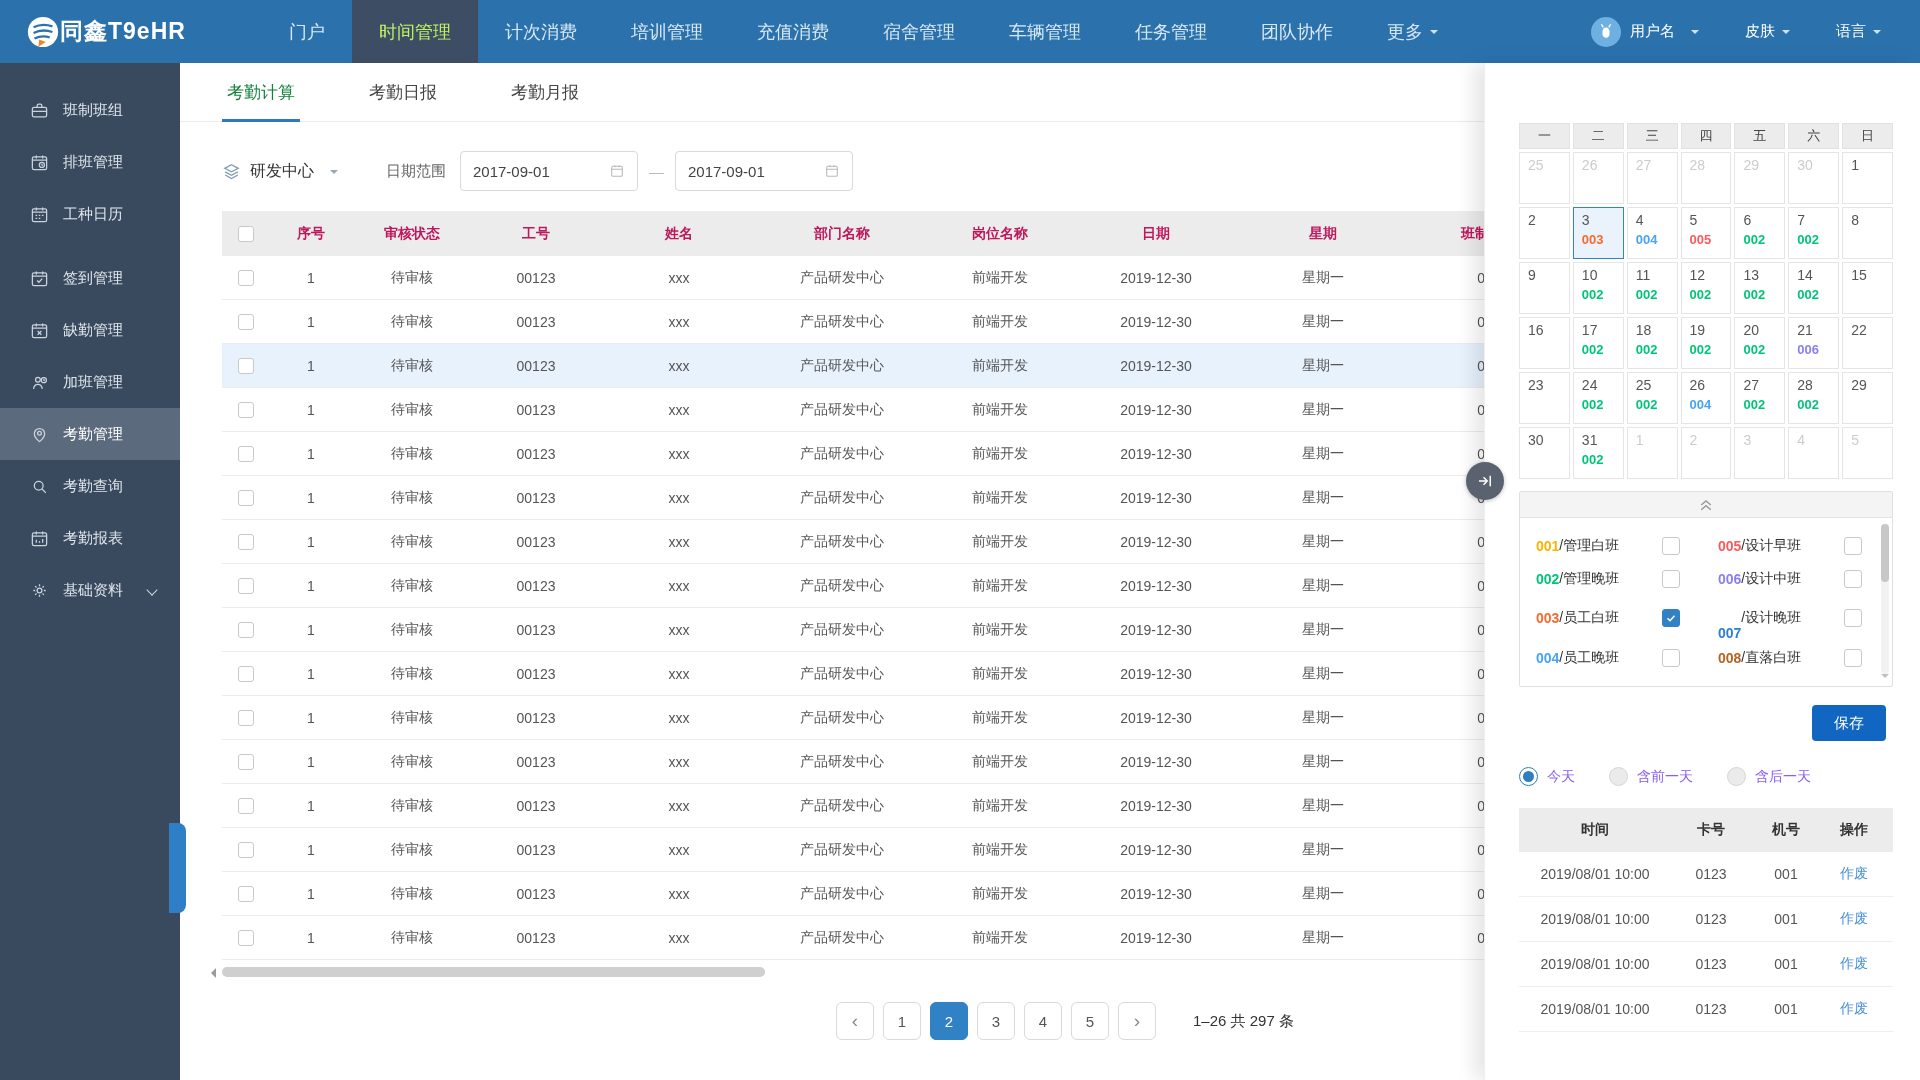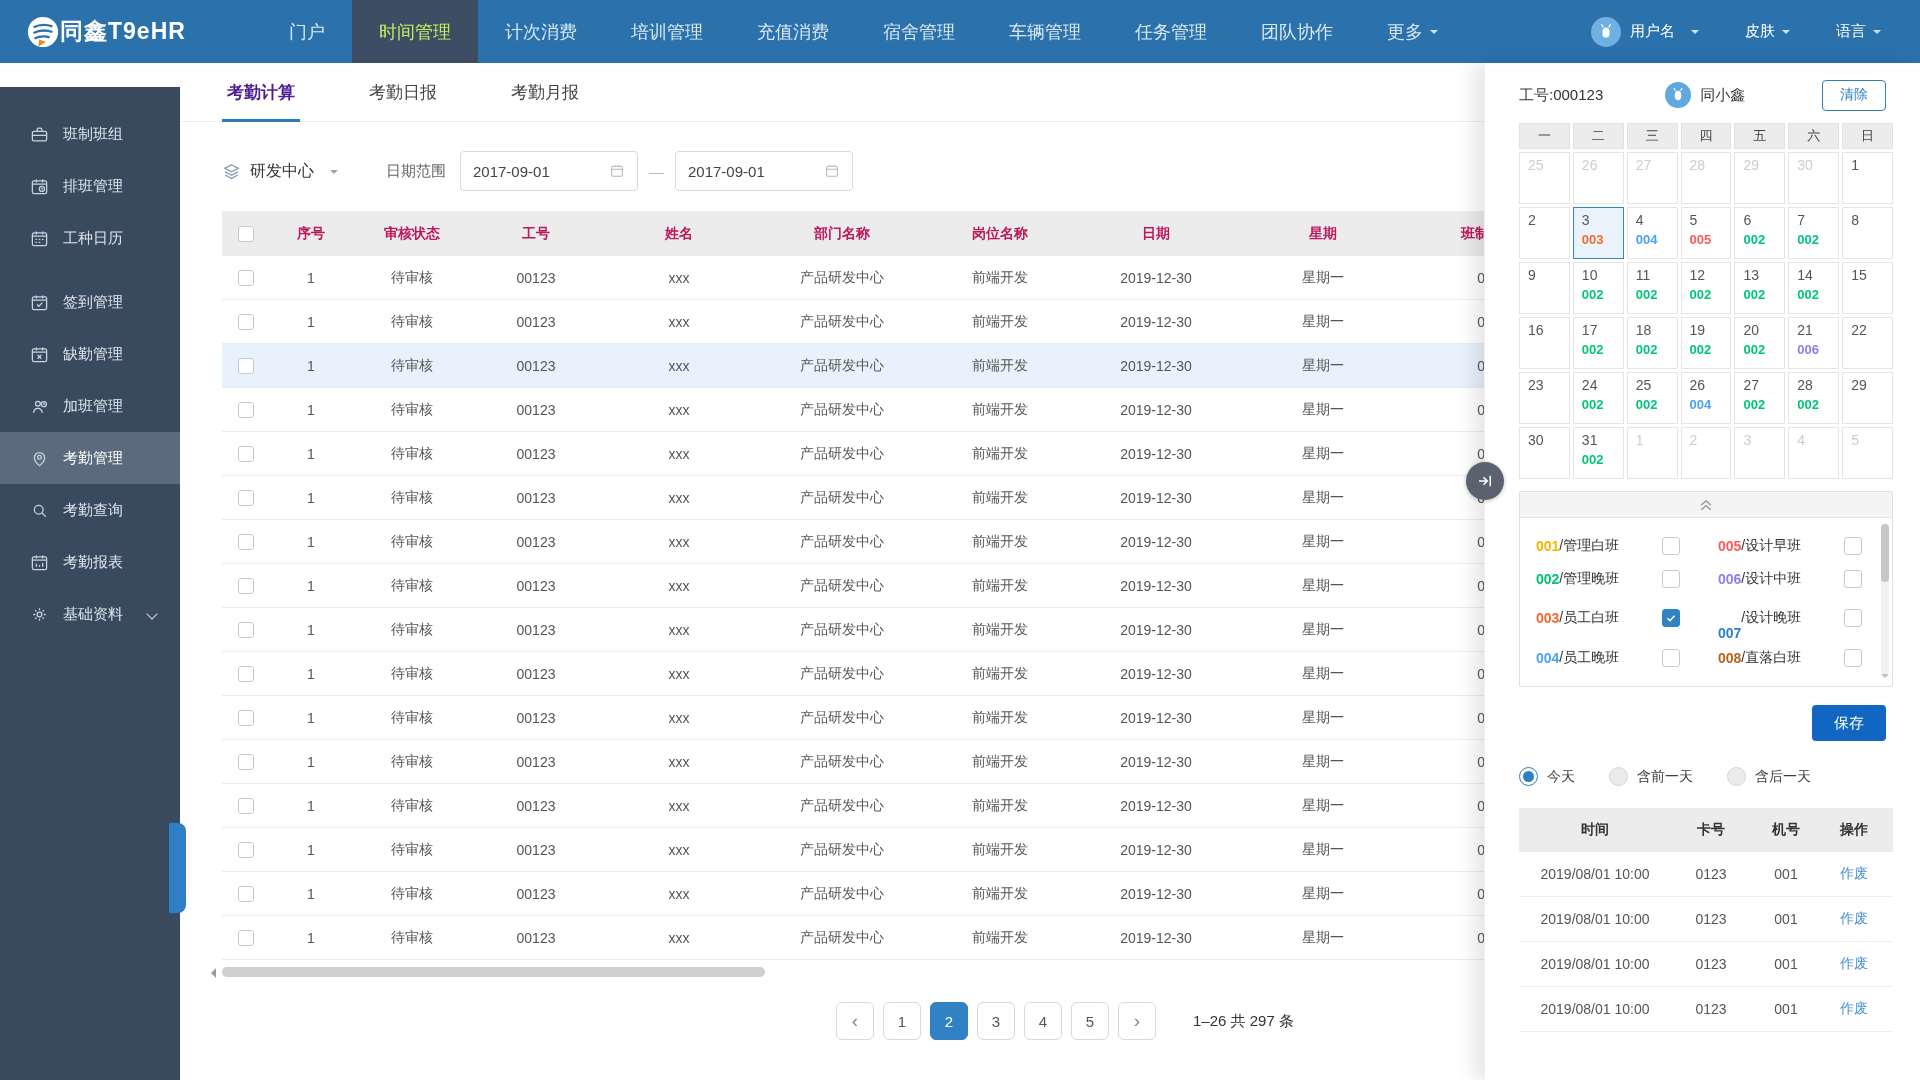"考勤计算" .tab.active { color: #4c1d95 -> #15803d; font-weight: bold -> none }
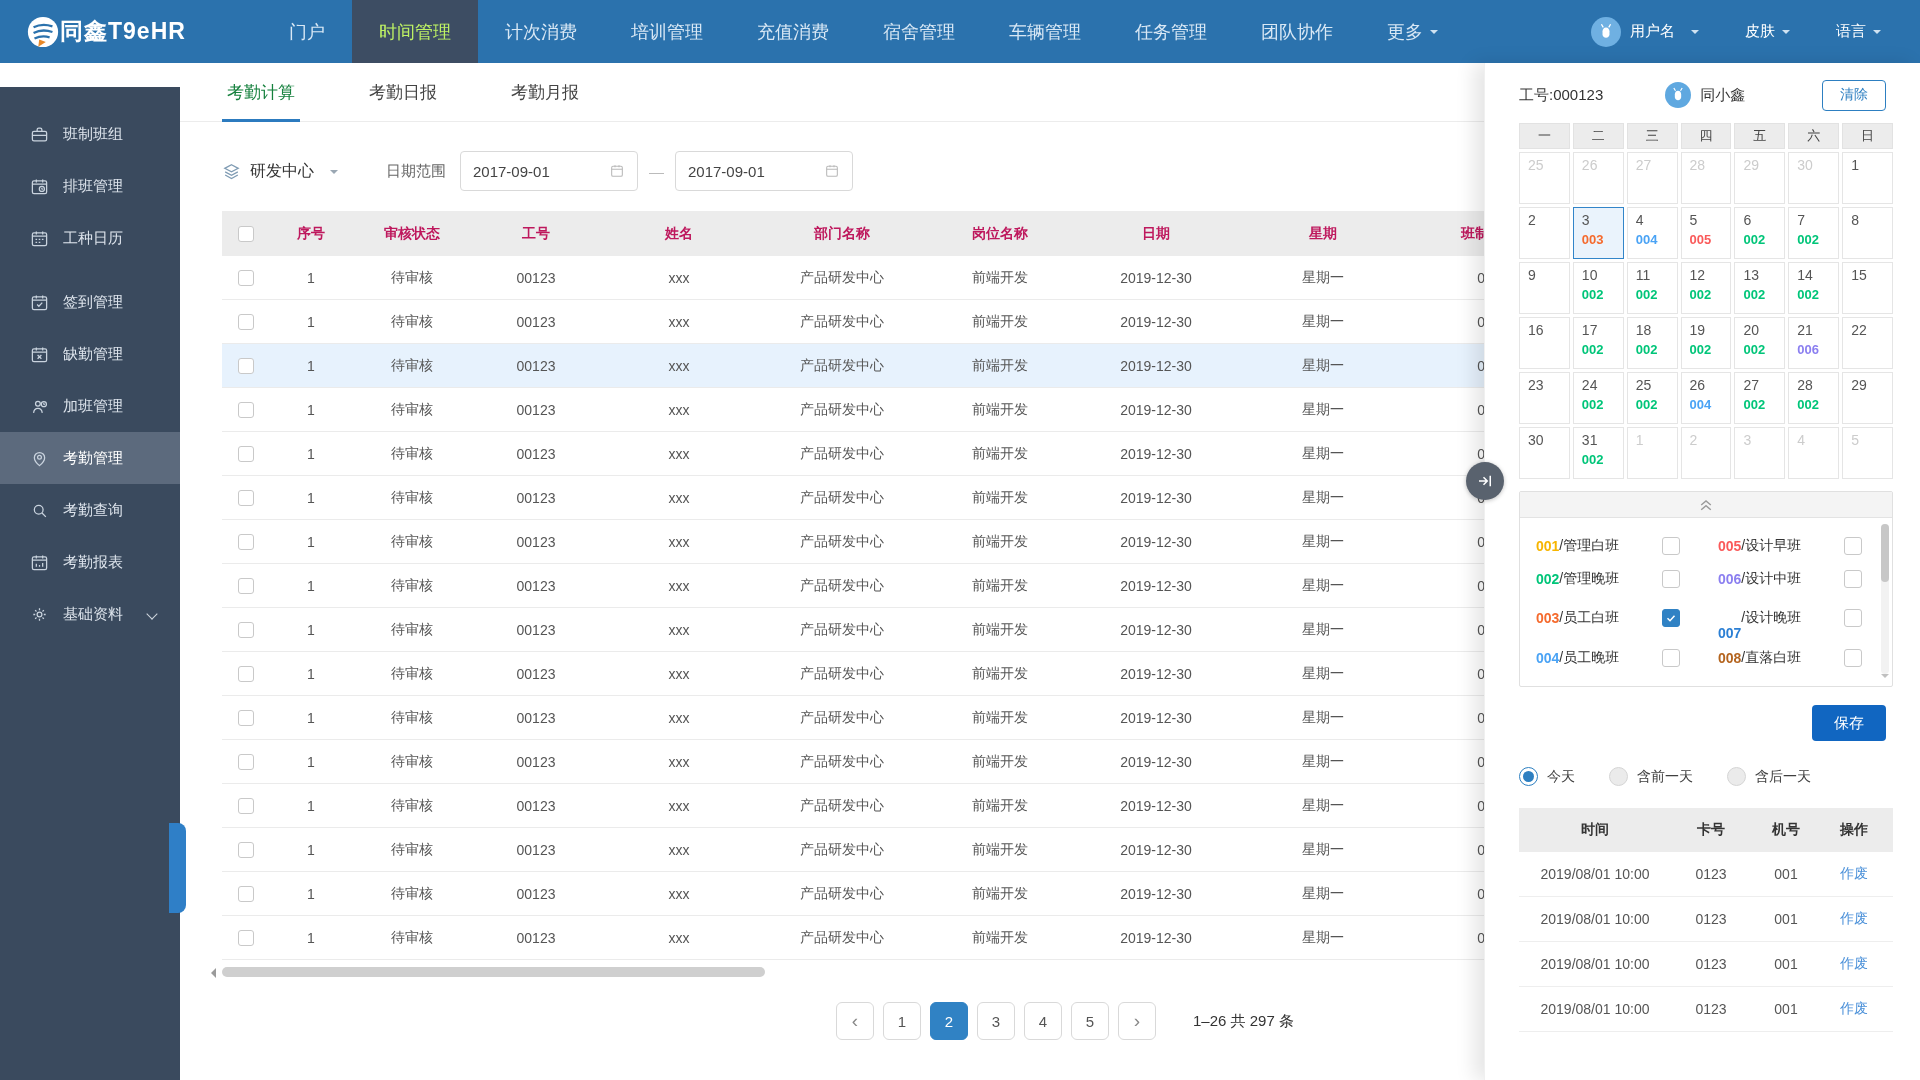"工号:000123" div.panel-head { html: <div> <span>工号:000123</span> <span> <svg> <path></path> <path></path> </svg> </span> <span>同小鑫</span> <button>清除</button> </div> -> none }
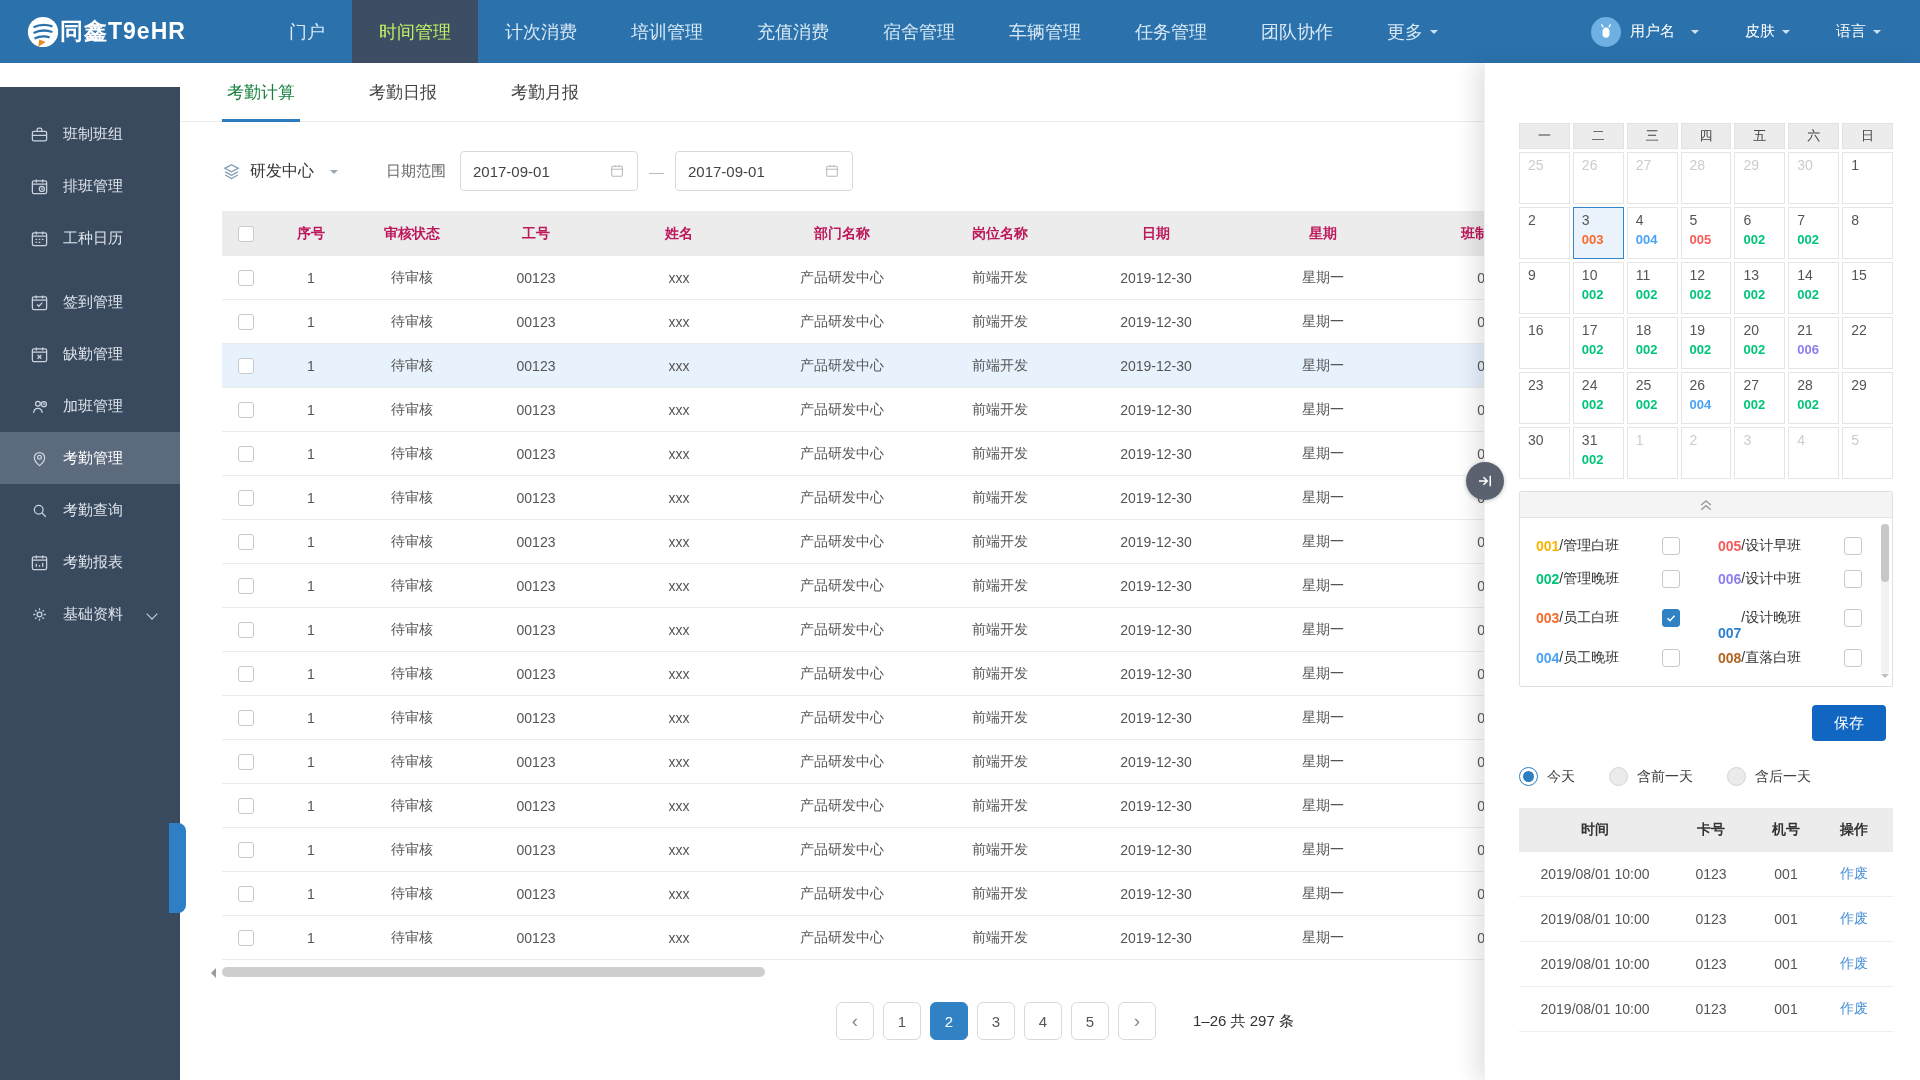"班制班组" .sidebar { margin-top: 24px -> none }
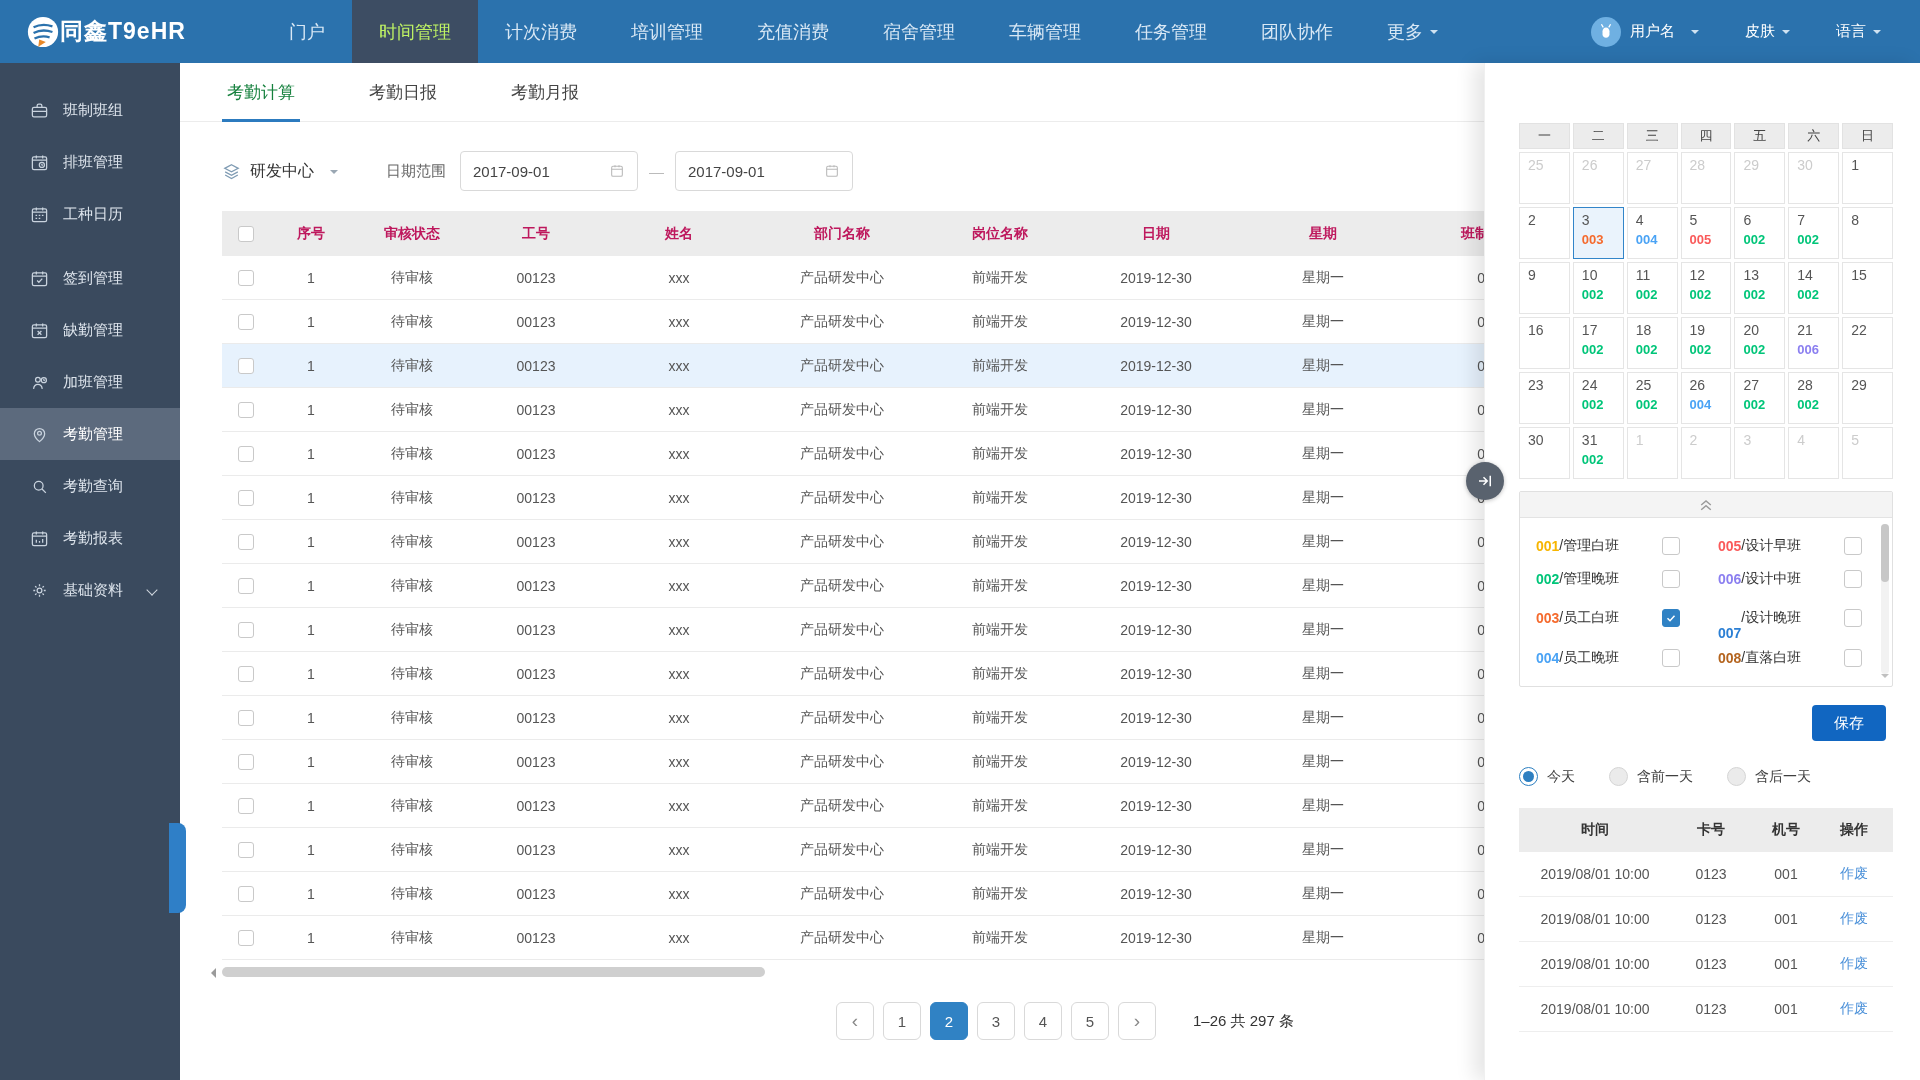"今天" .radio-label { color: #404040 -> #8b5cf6 }
